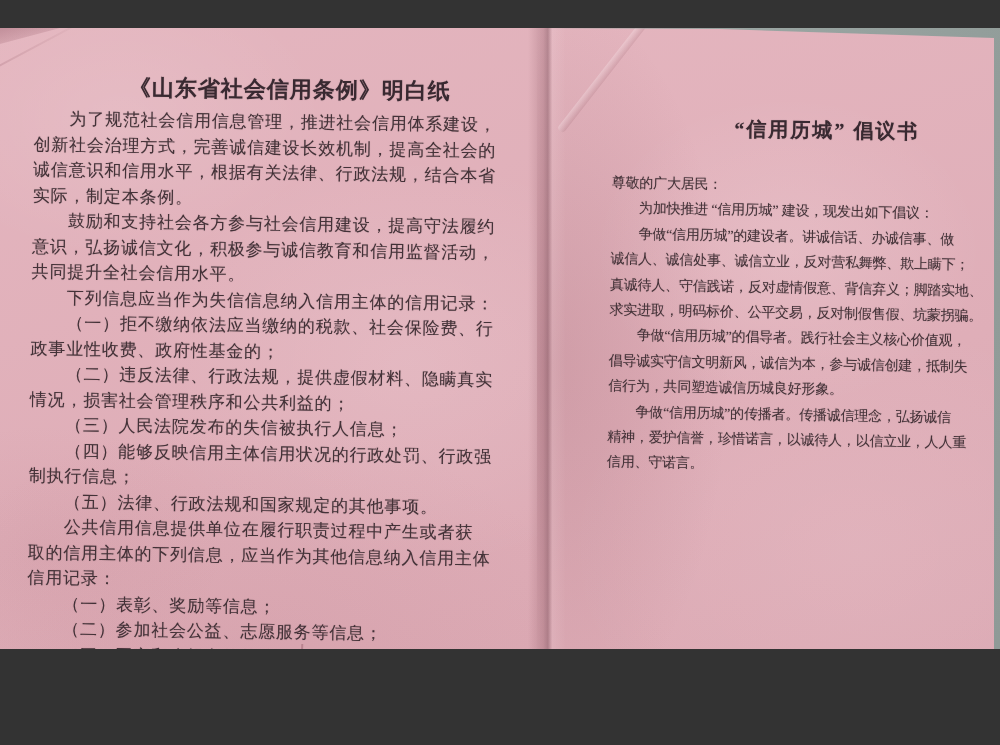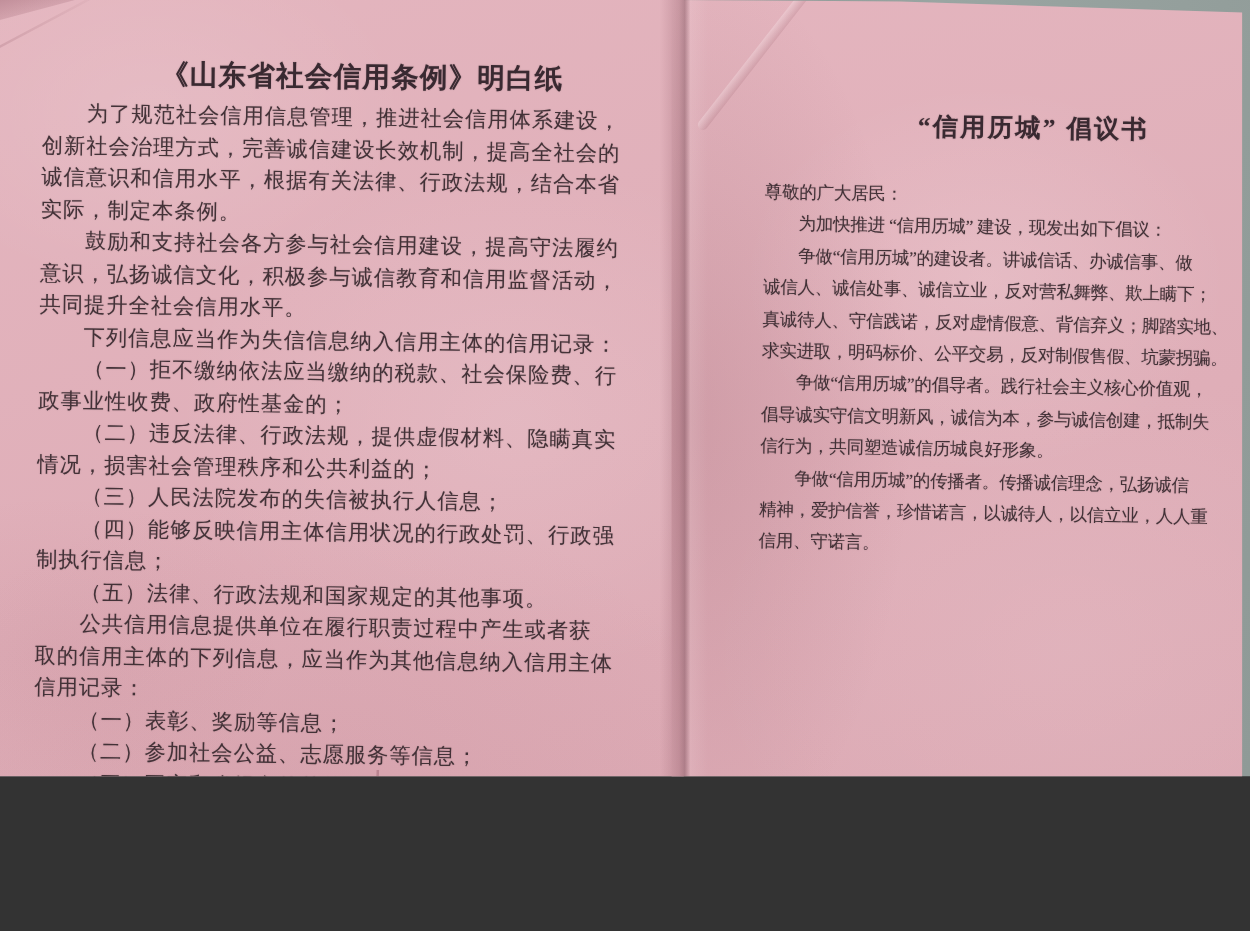"《山东省社会信用条例》明白纸" .photo { margin-top: none -> 28px }
